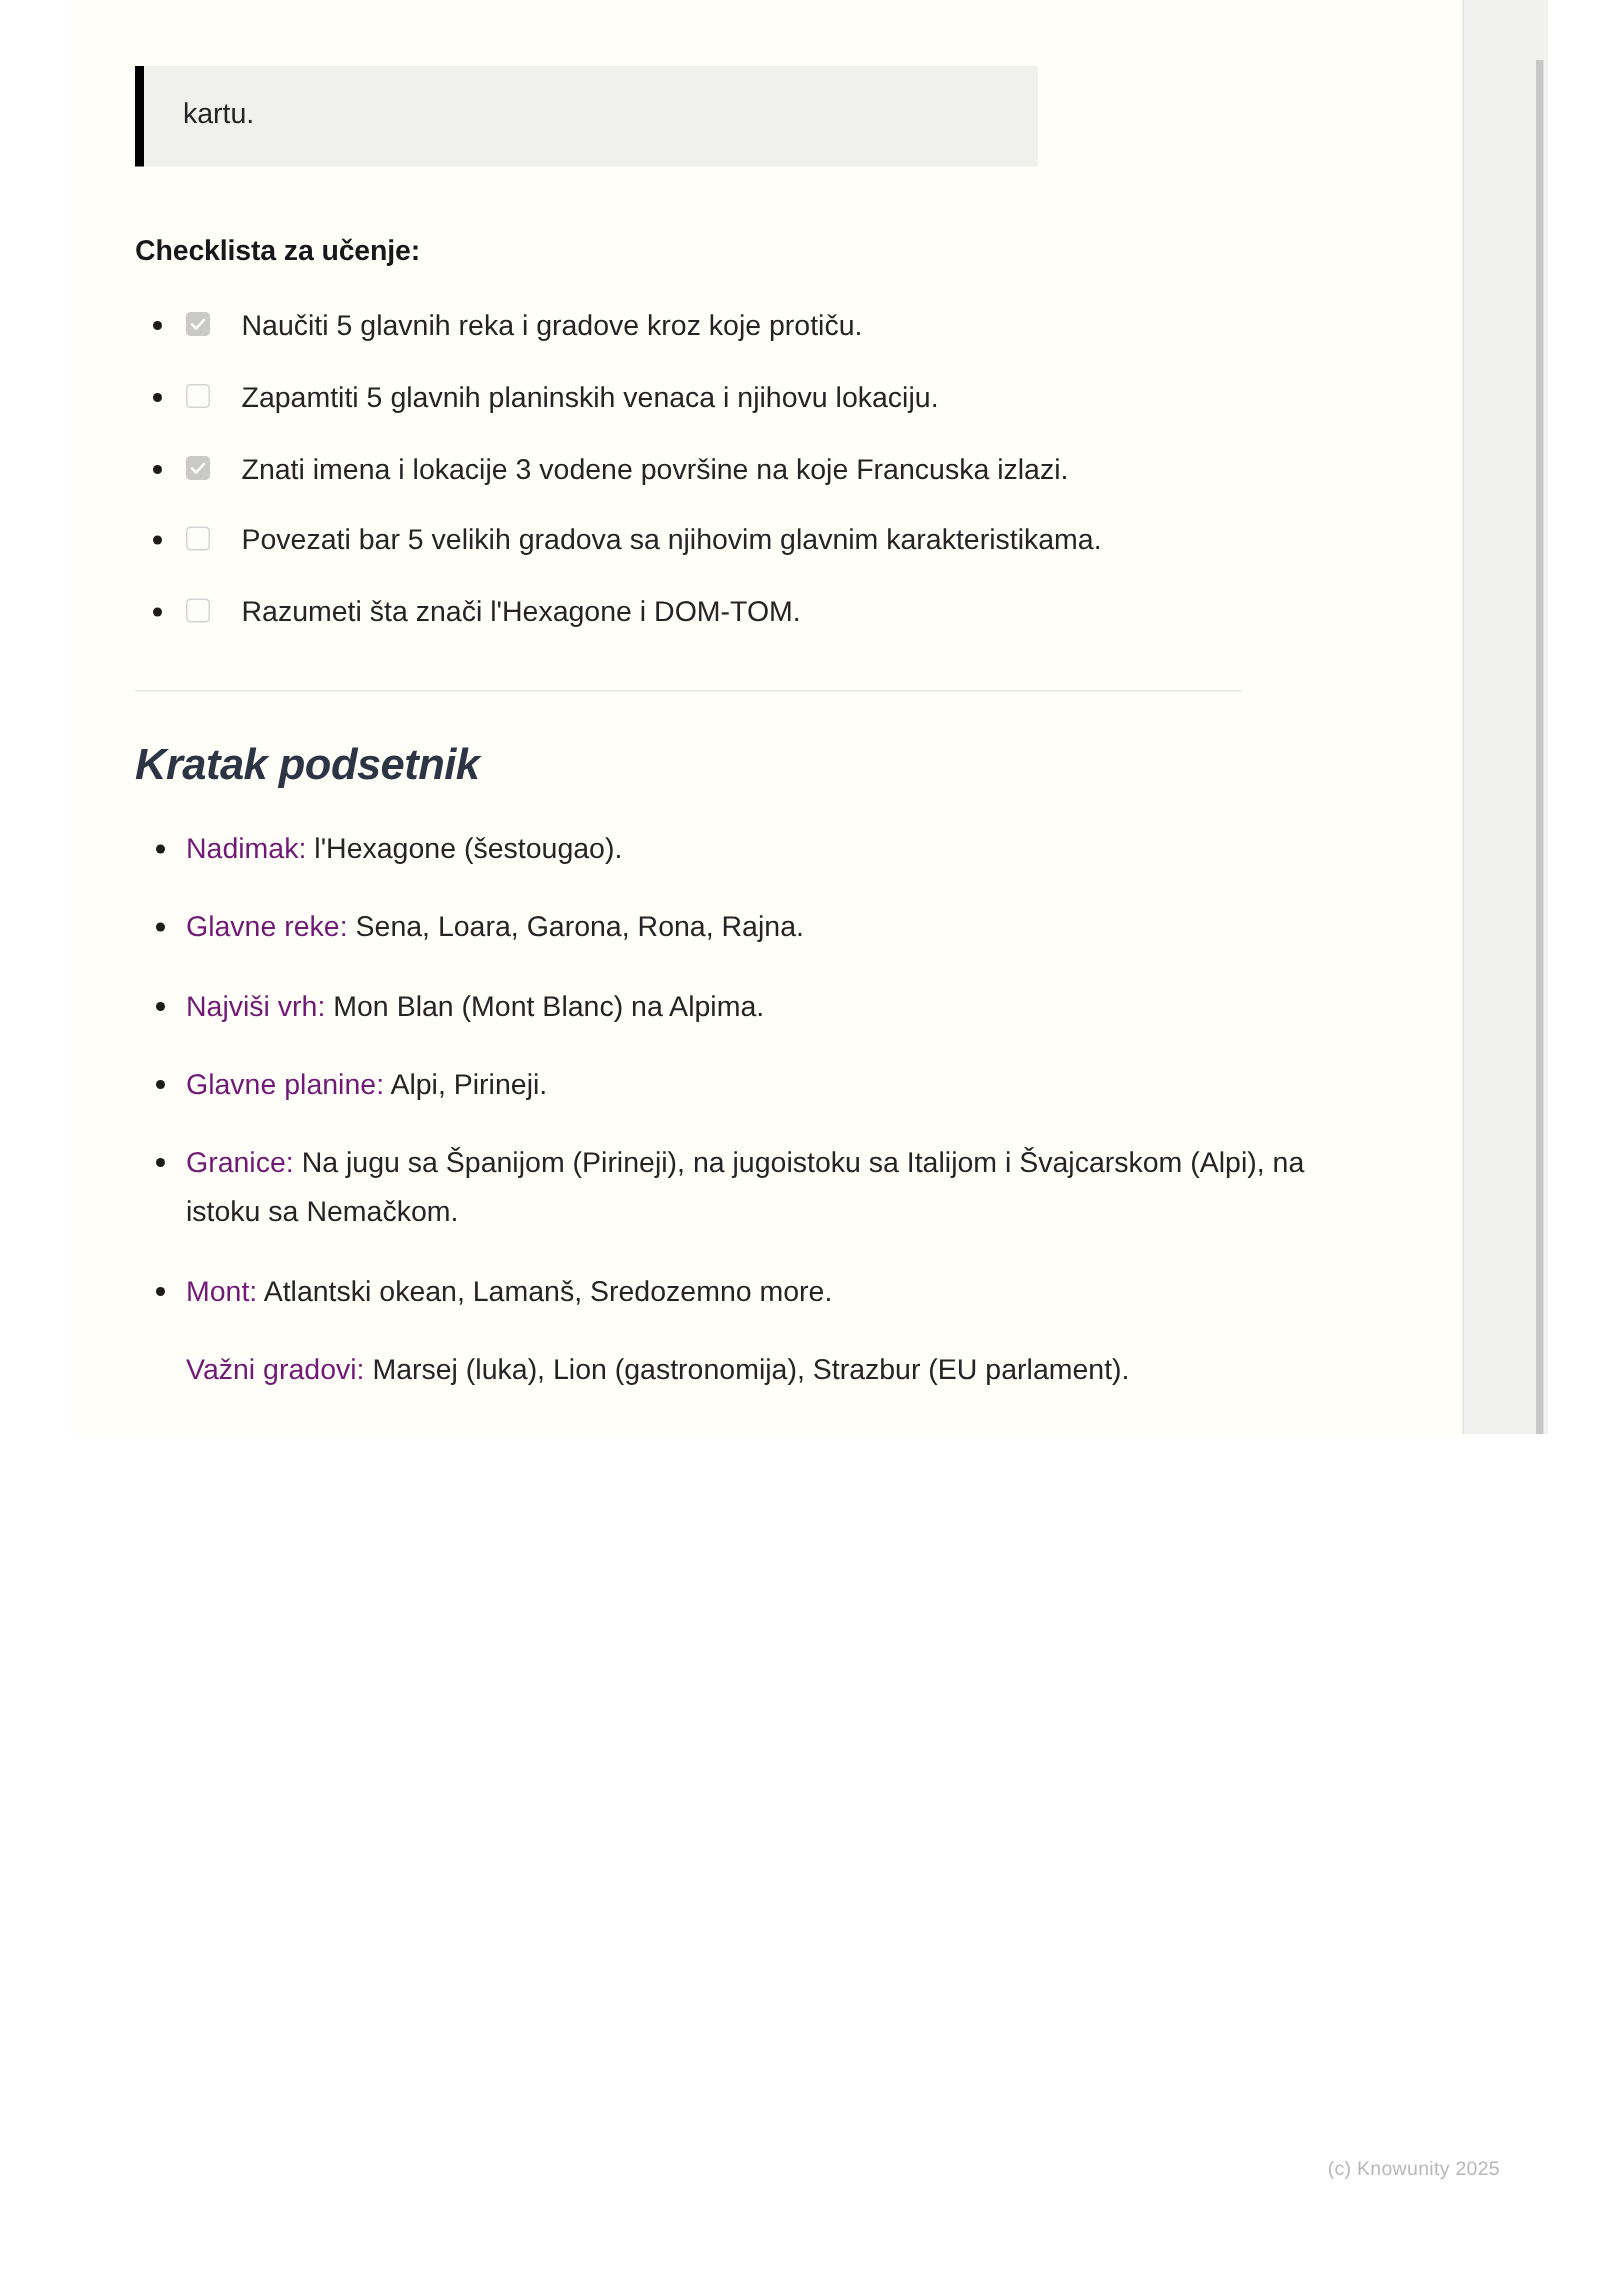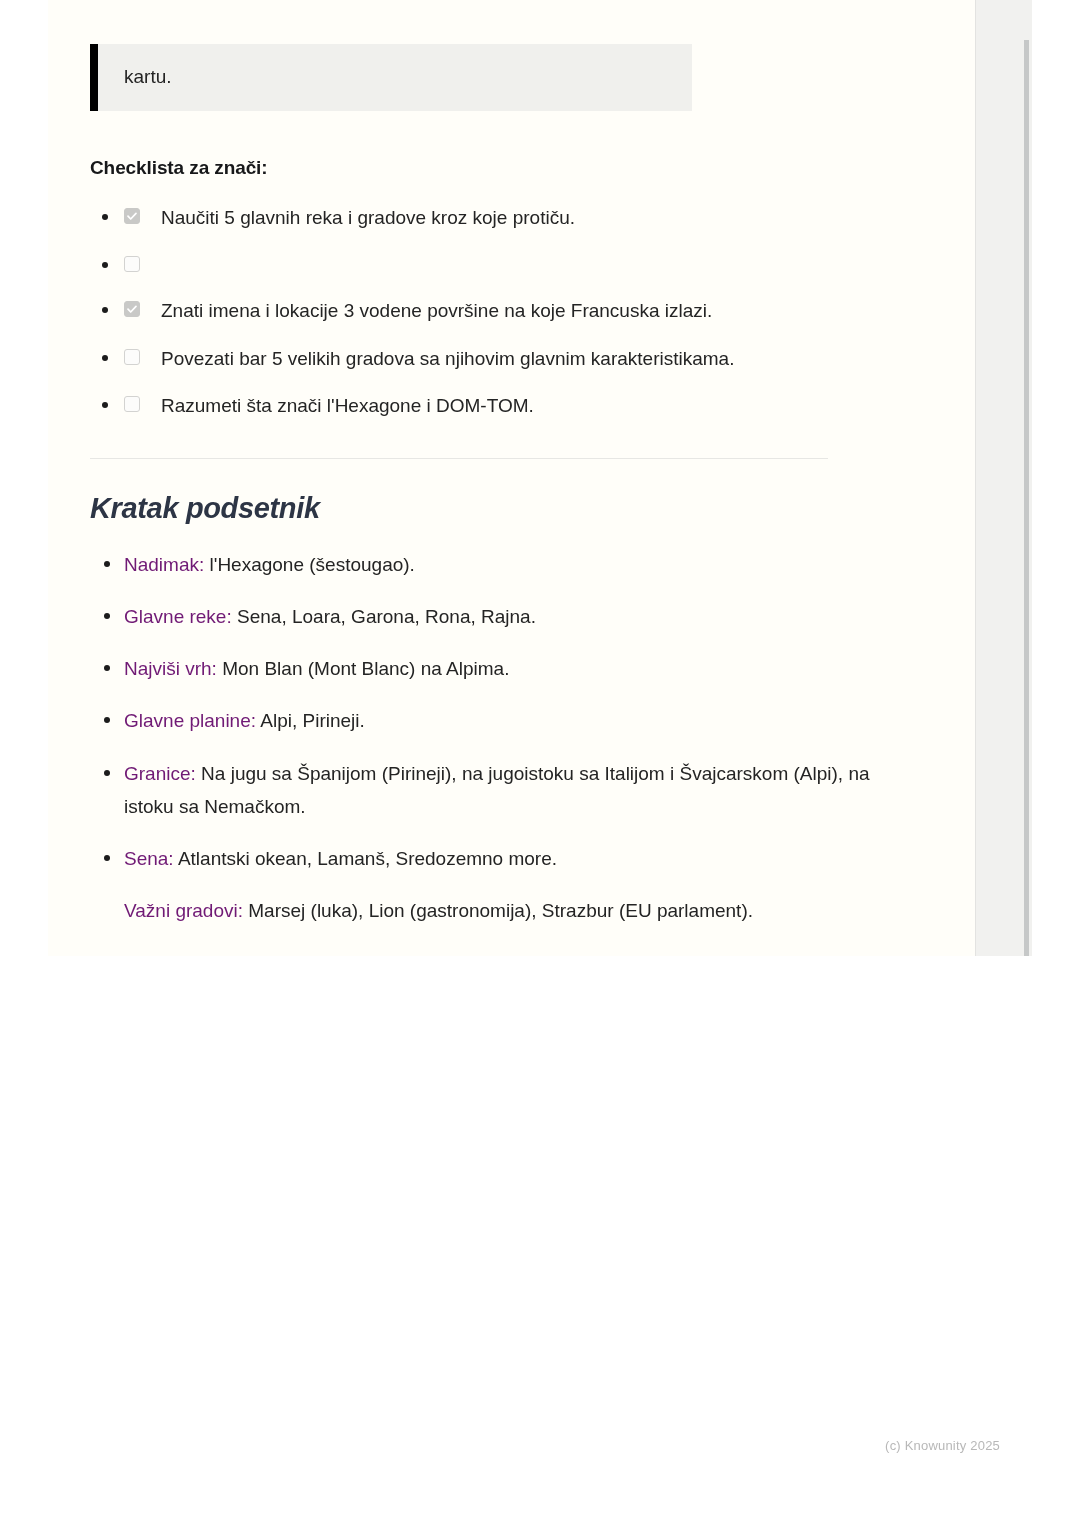"kartu." .blockquote { border-left: 8px solid #000000 -> 6px solid #000000 }
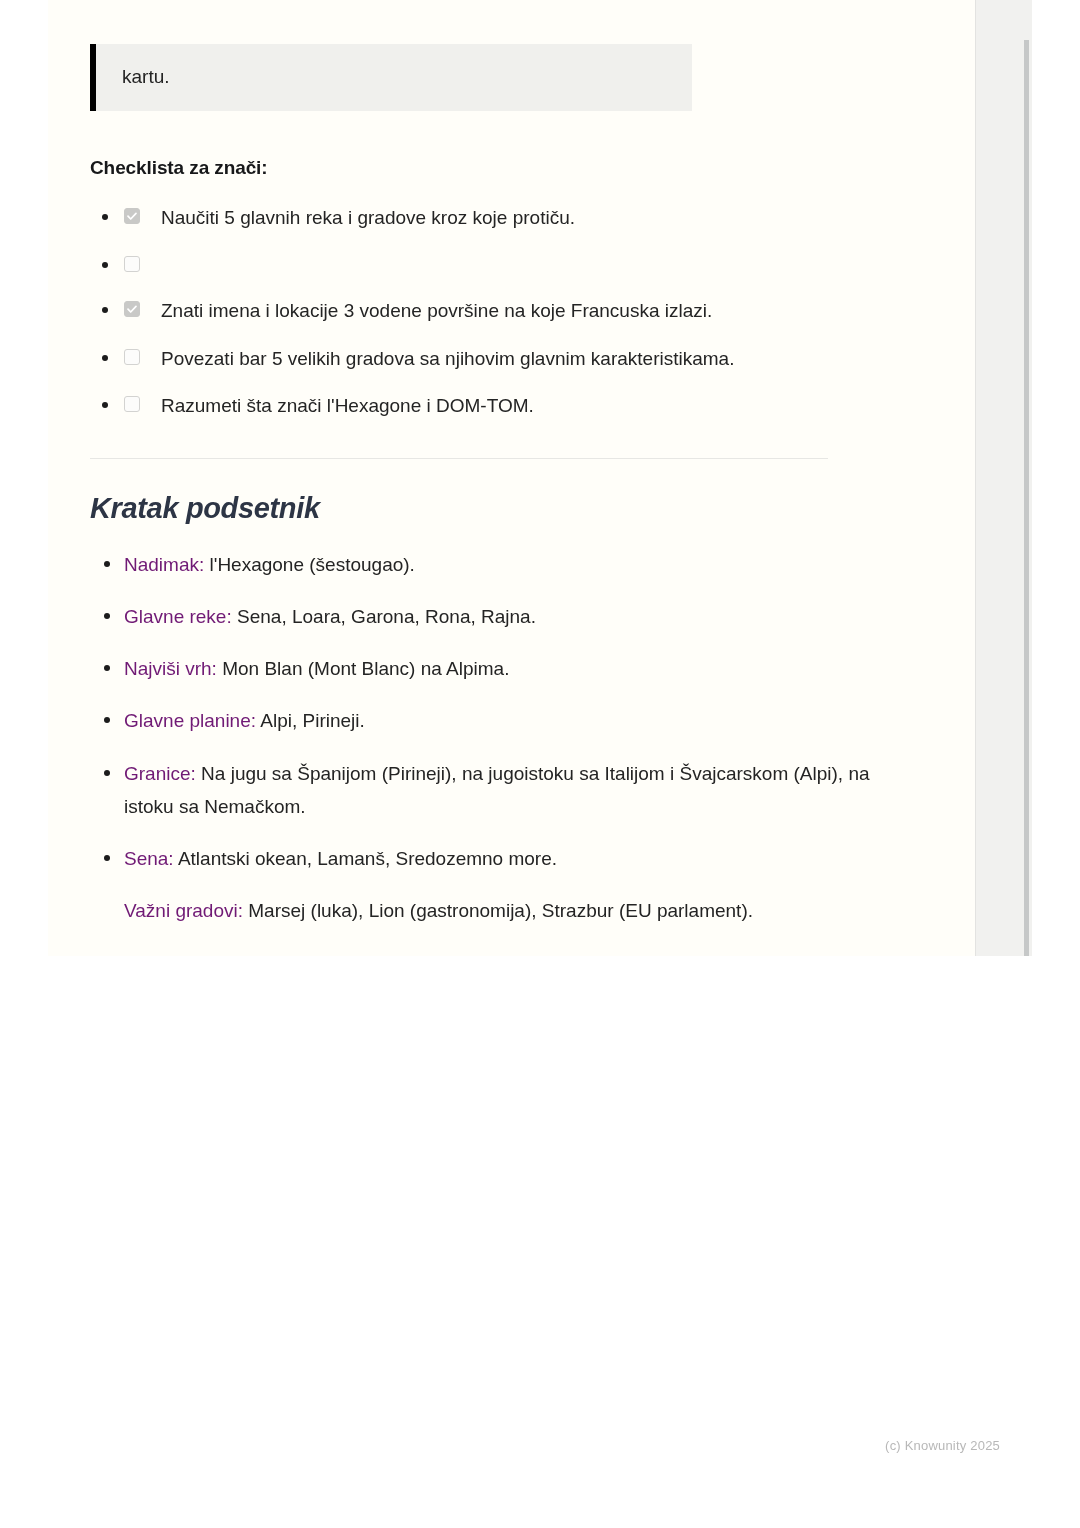"Checklista za znači:" p.sub-heading { text: znači -> učenje }
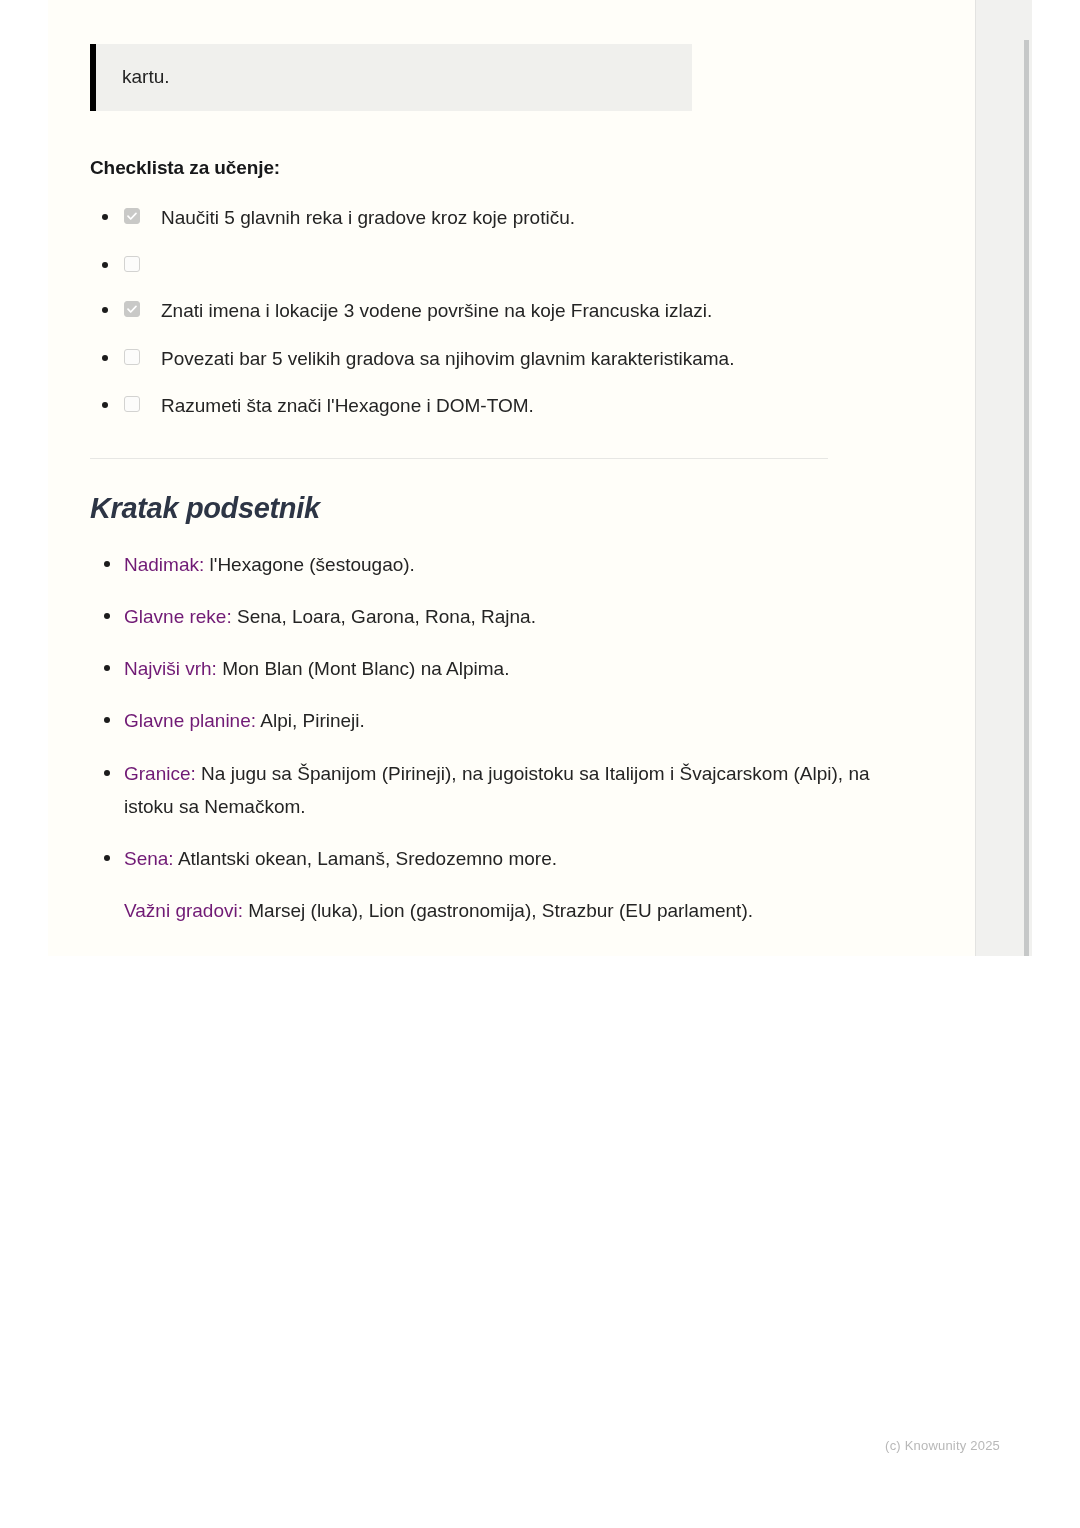"Zapamtiti 5 glavnih planinskih venaca" span { html: none -> <span>Zapamtiti 5 glavnih planinskih venaca i njihovu lokaciju.</span> }
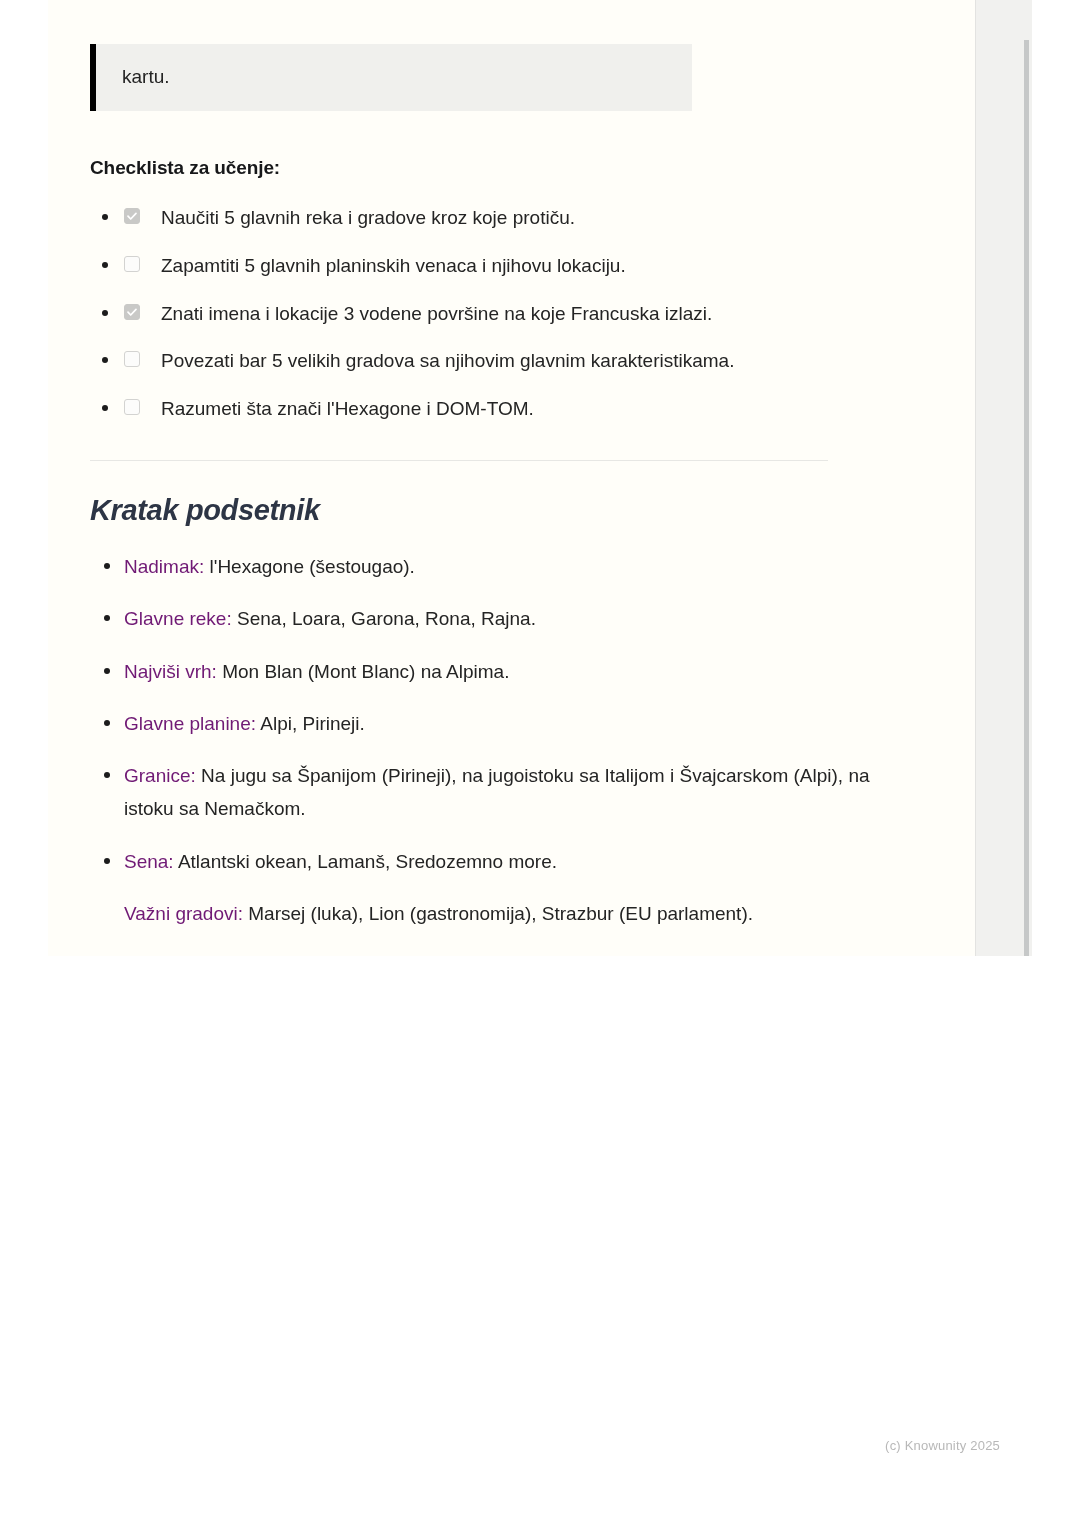"Sena:" b { text: Sena -> Mont }
